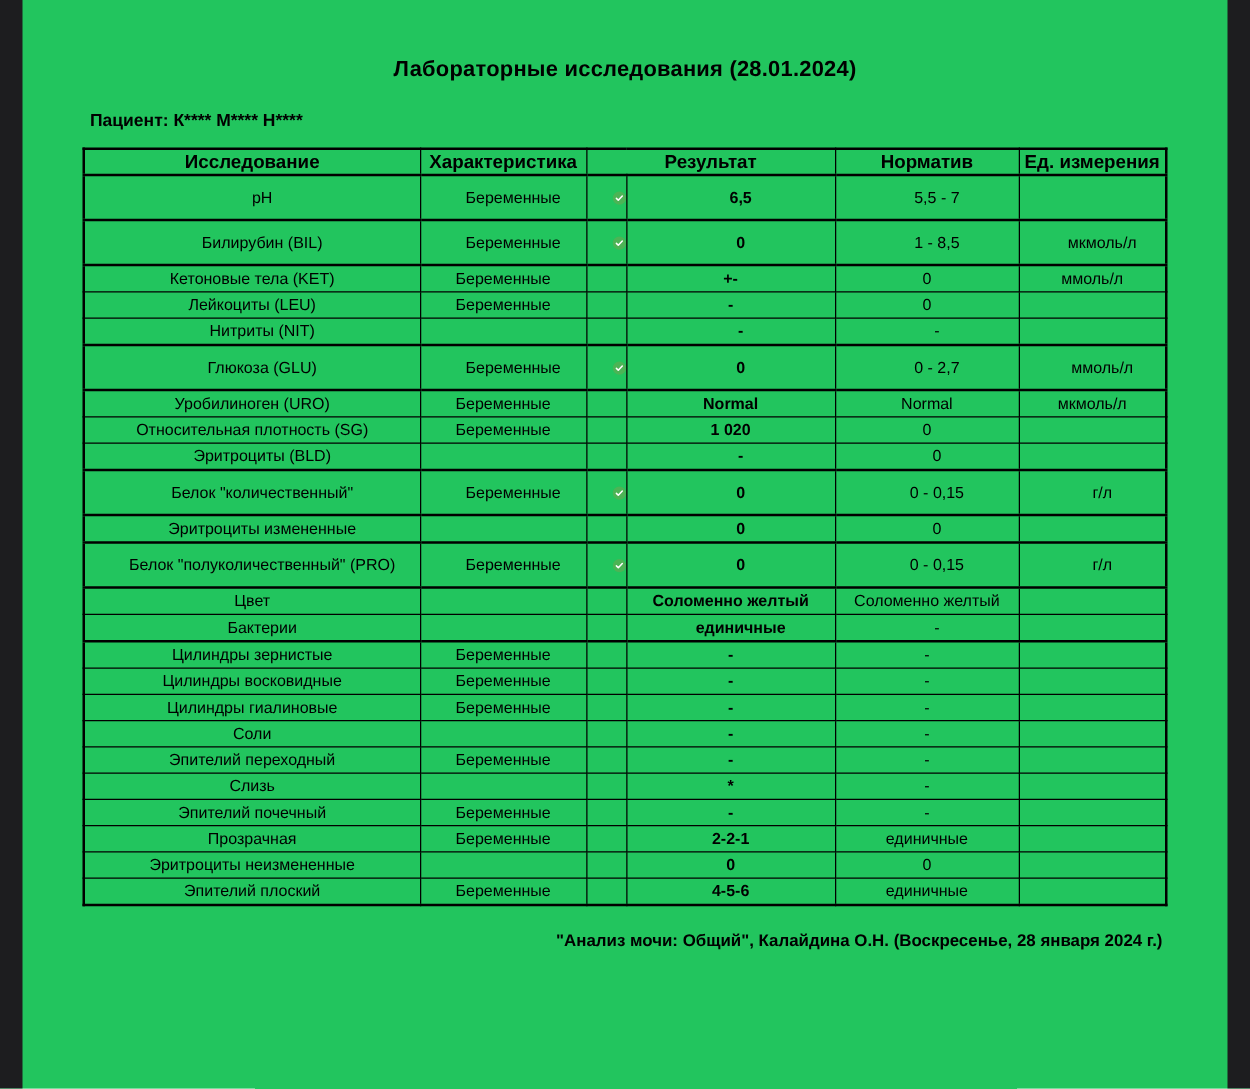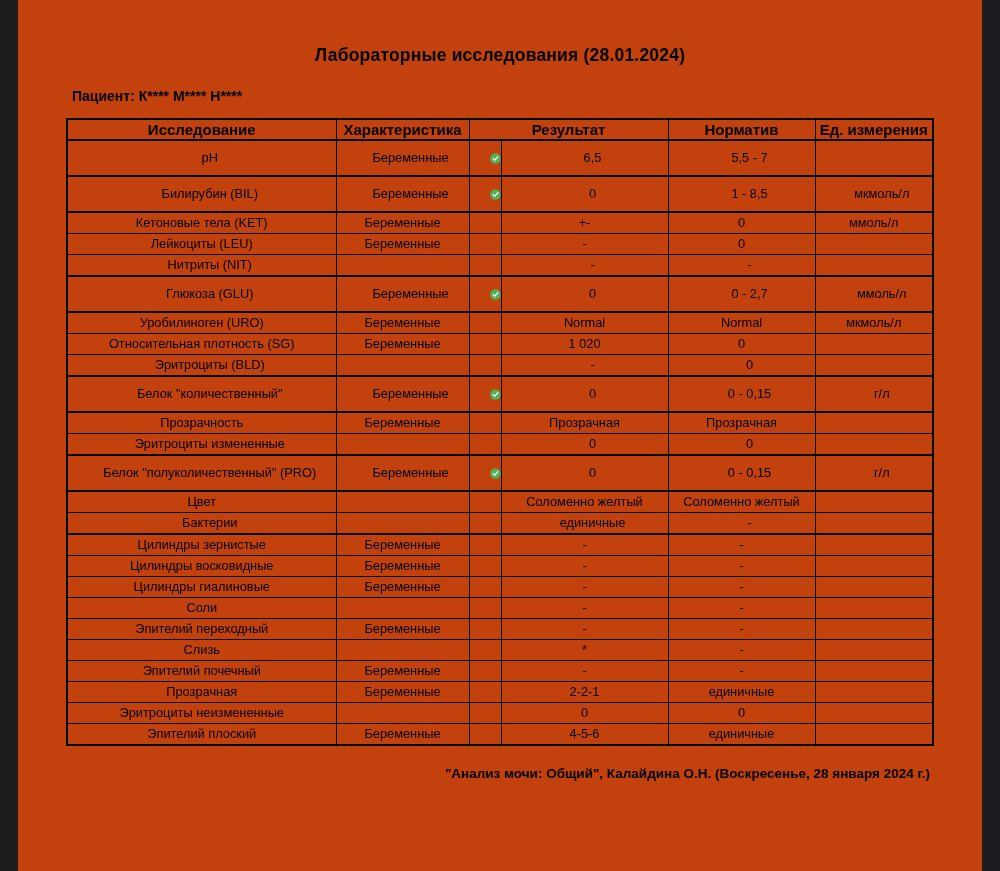"Лабораторные исследования (28.01.2024)" .viewport { background: #c2410c -> #22c55e }
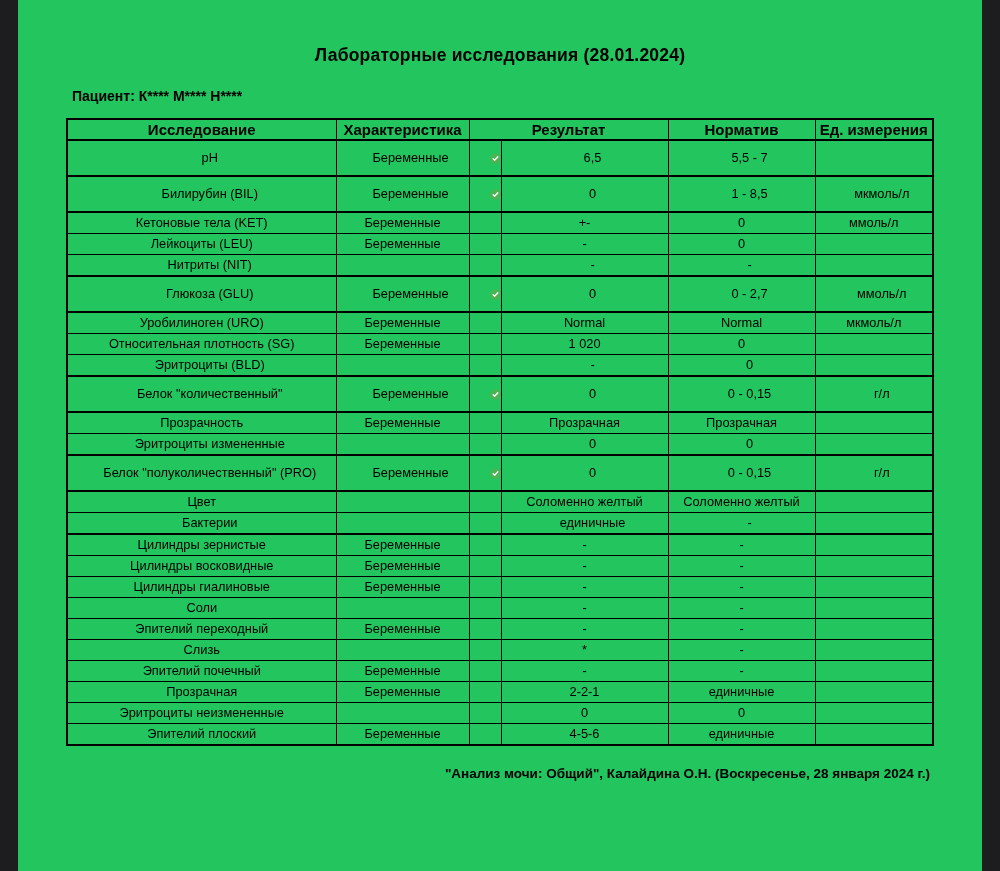"6,5" .lab-table td.c-result { font-weight: normal -> bold }
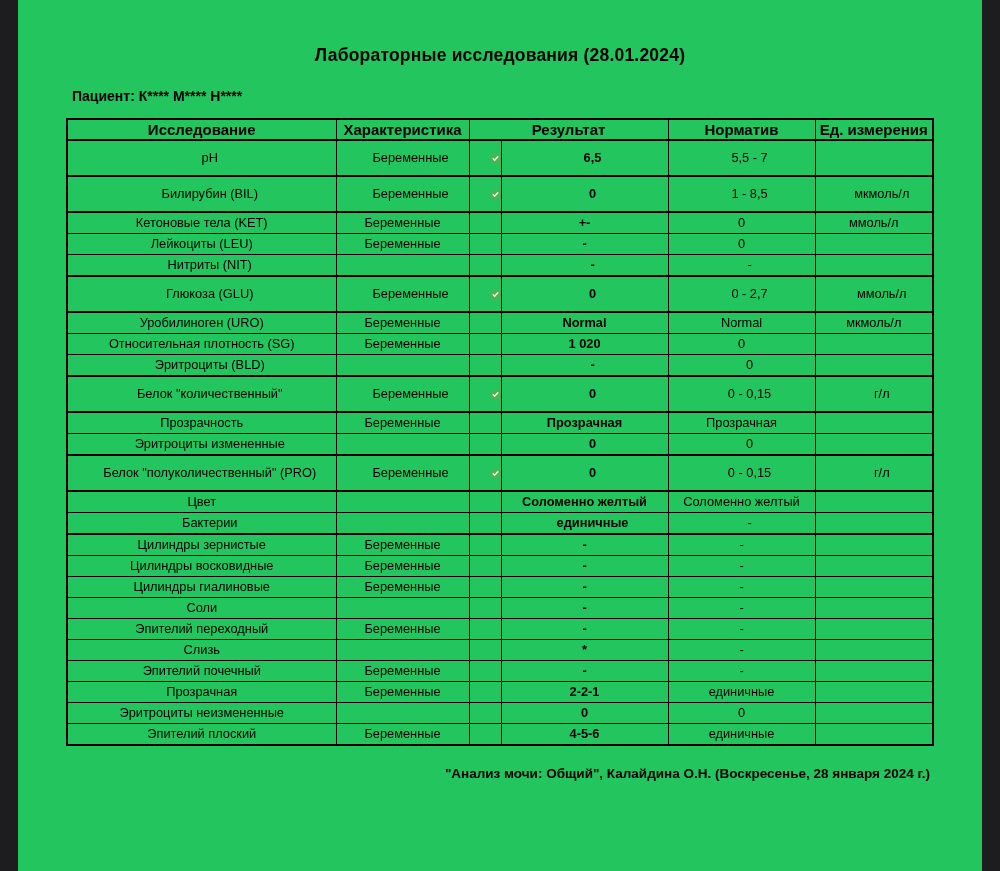"Прозрачность" tr { html: <tr> <td>Прозрачность</td> <td>Беременные</td> <td></td> <td>Прозрачная</td> <td>Прозрачная</td> <td></td> </tr> -> none }
